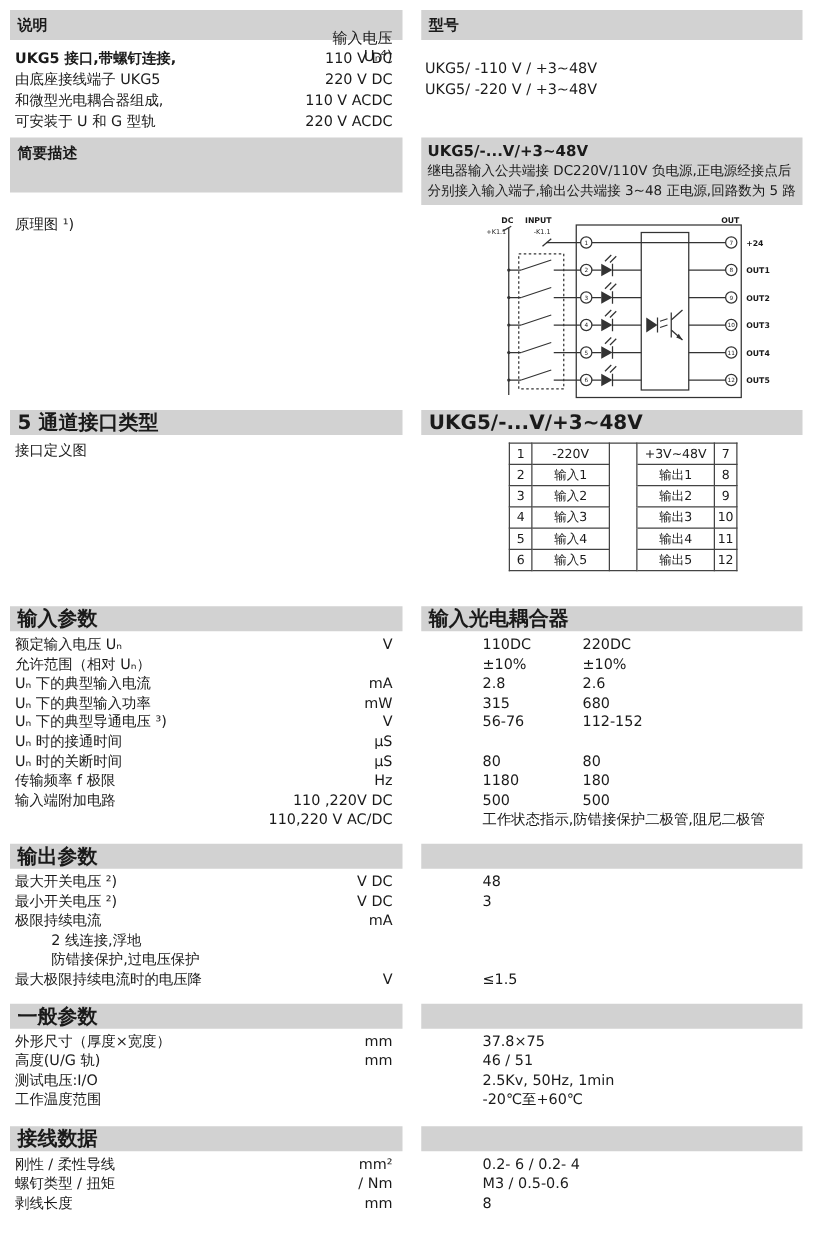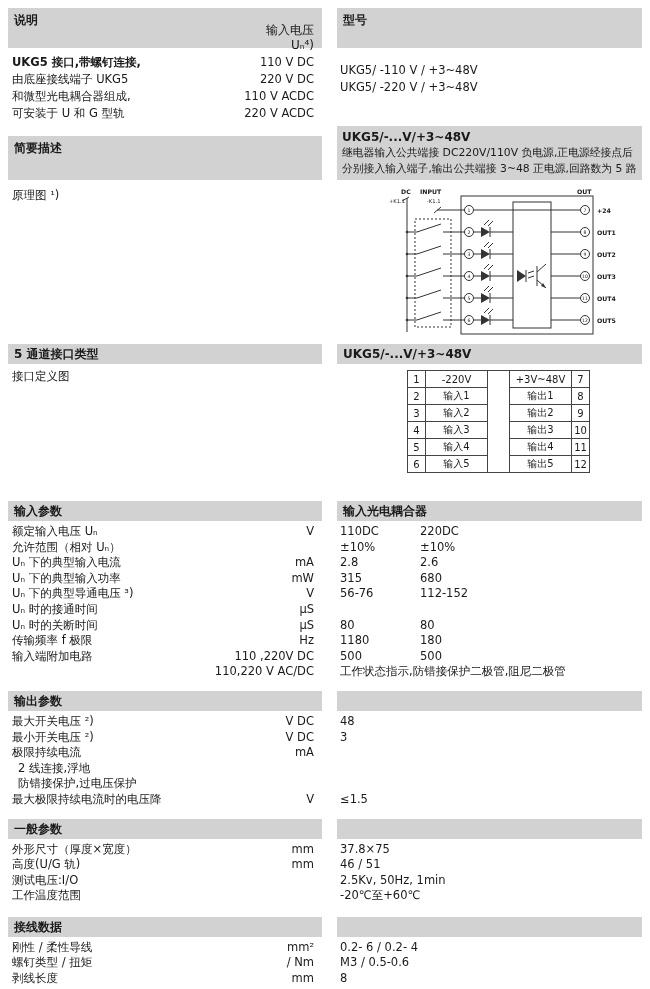"说明" .hdrbar { height: 40px -> 24px }
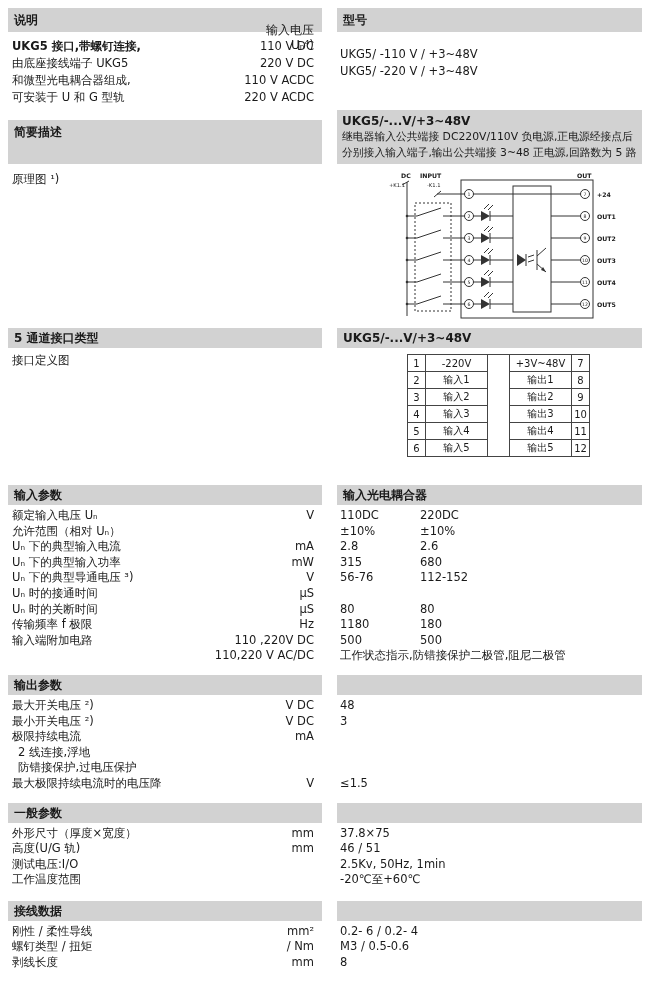"简要描述" div.frow { align-items: flex-end -> flex-start }
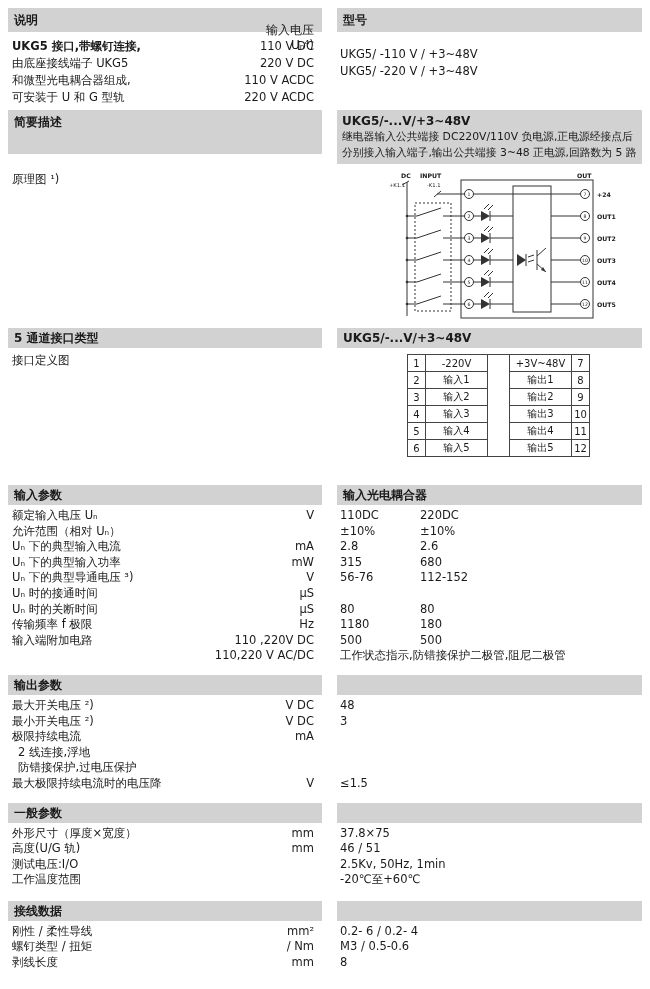"5 通道接口类型" .secbar { font-size: 12px -> 16px }
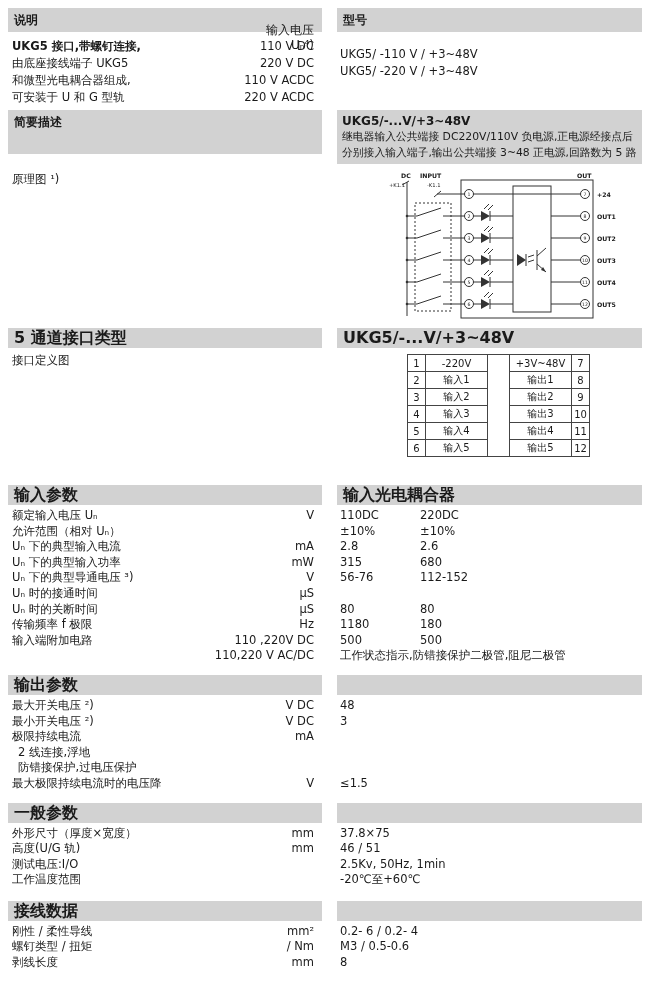"额定输入电压 Uₙ" .prow { gap: none -> 23px }
